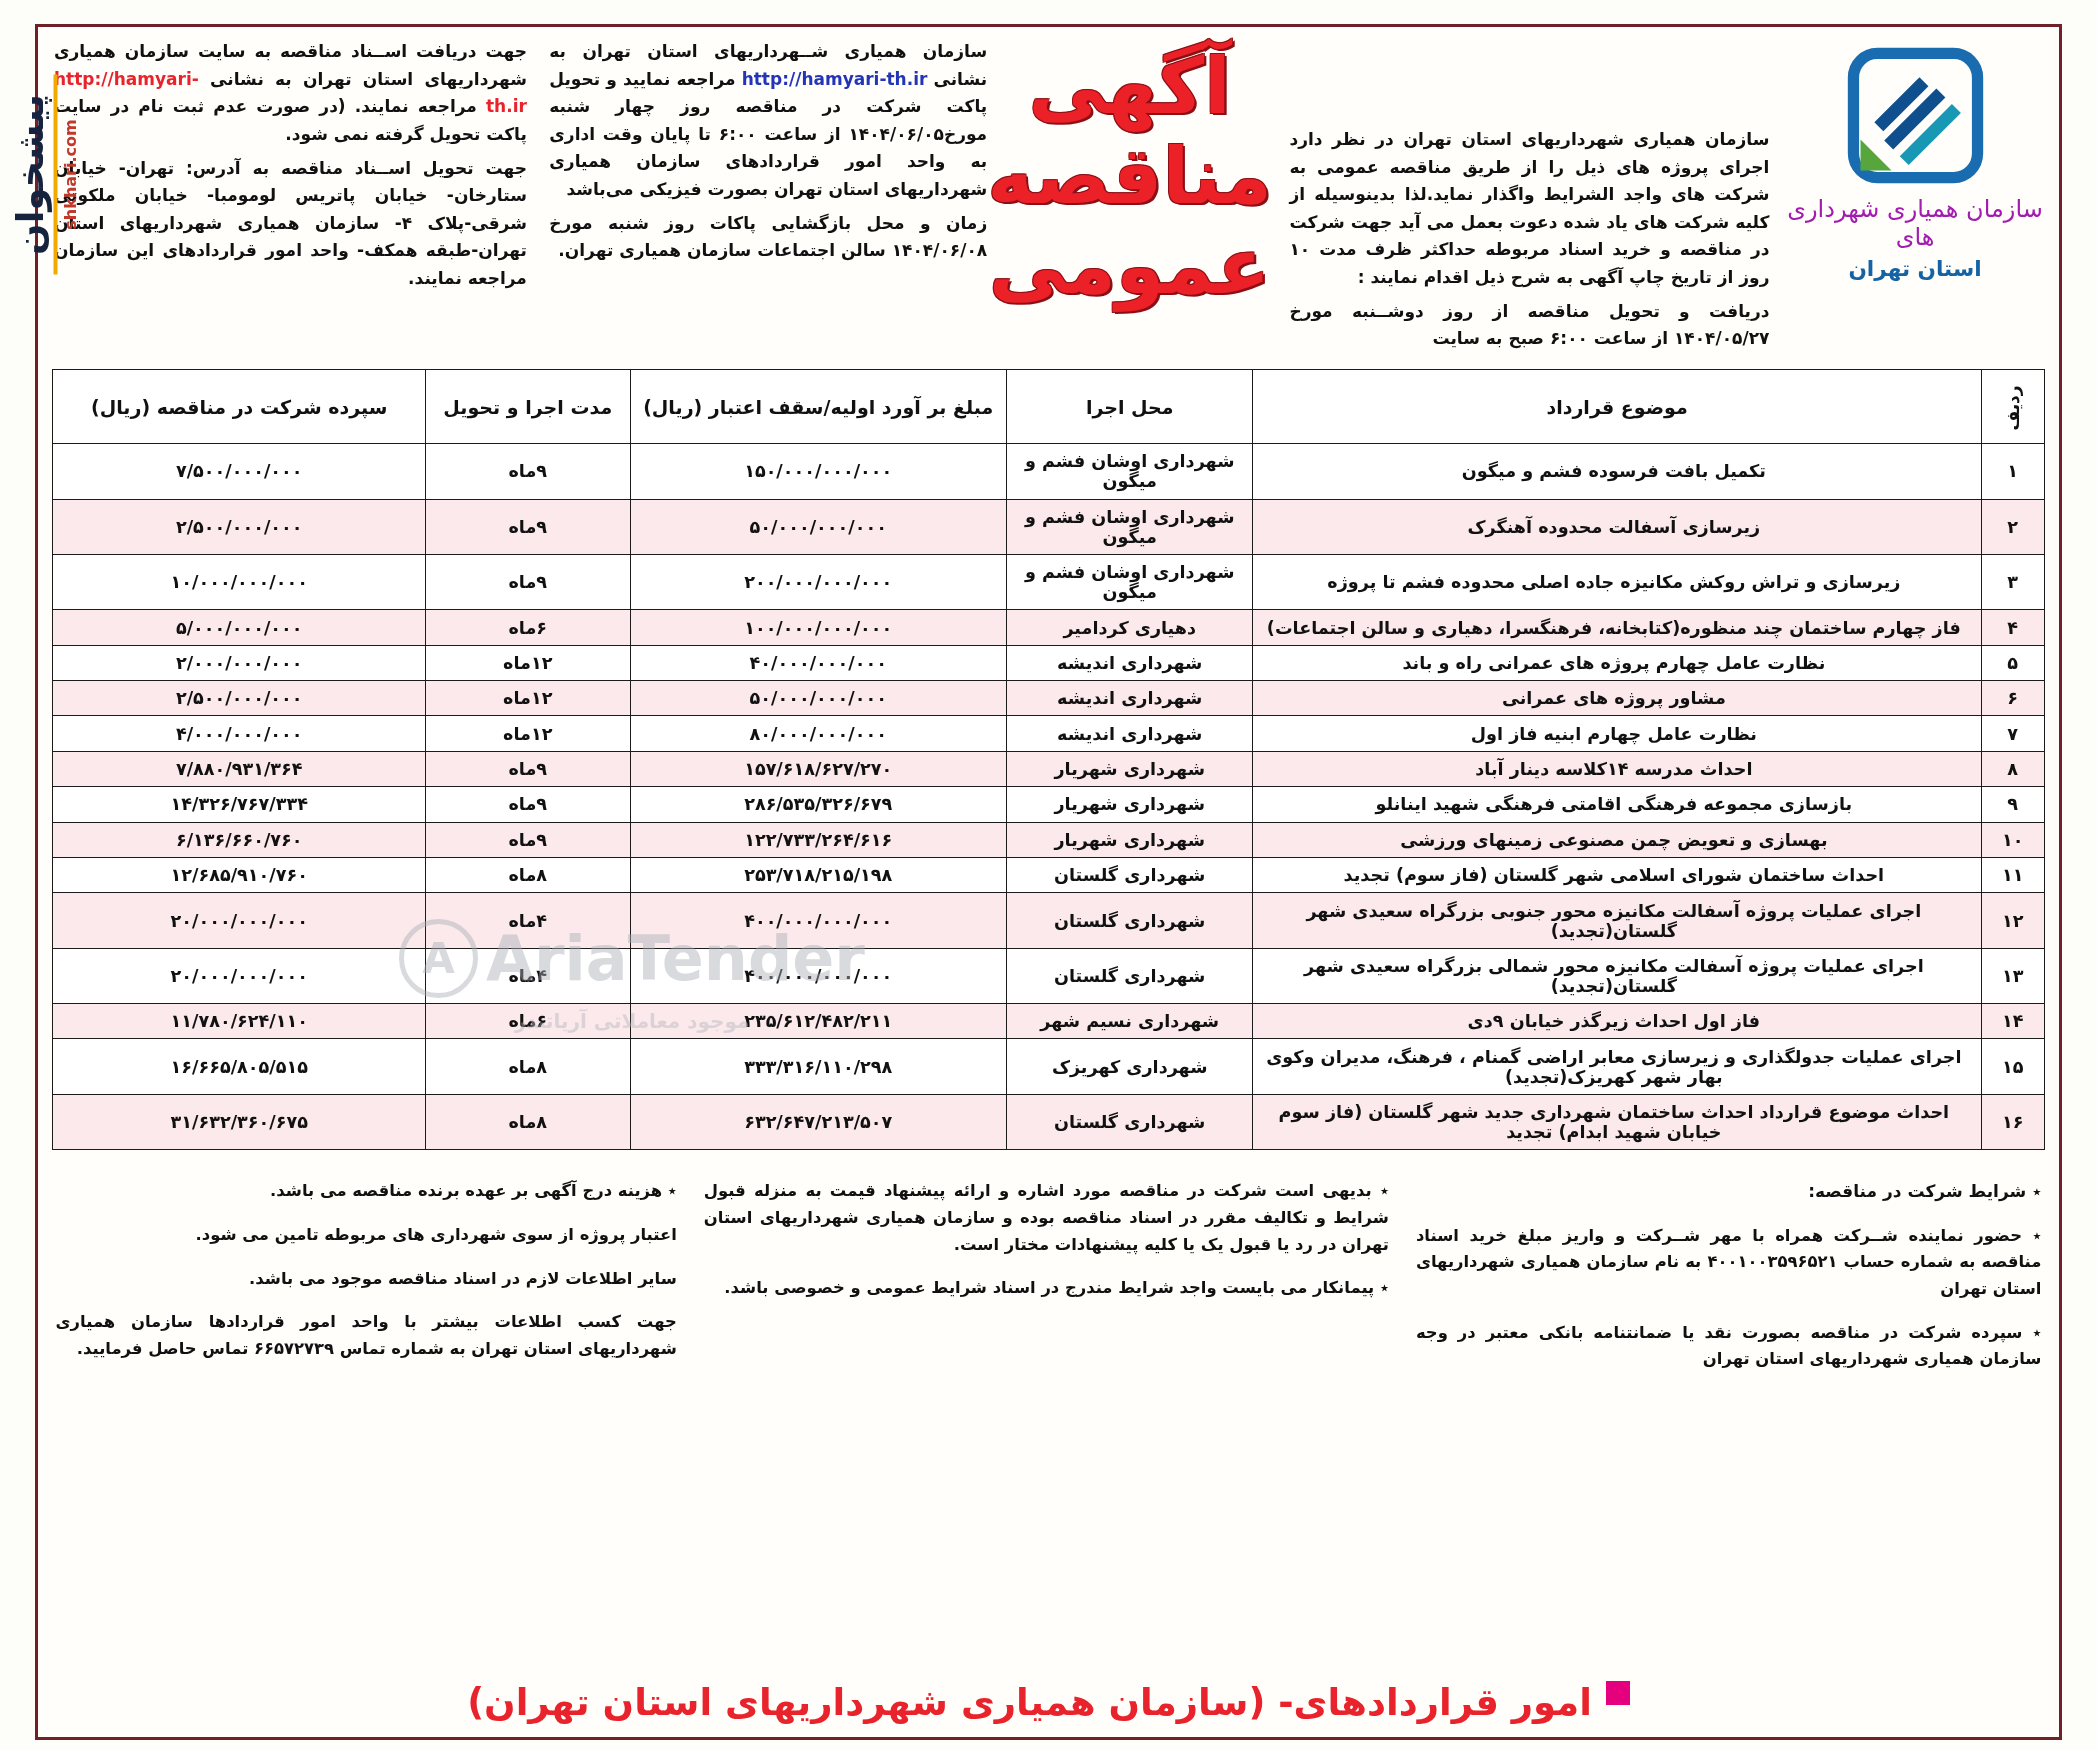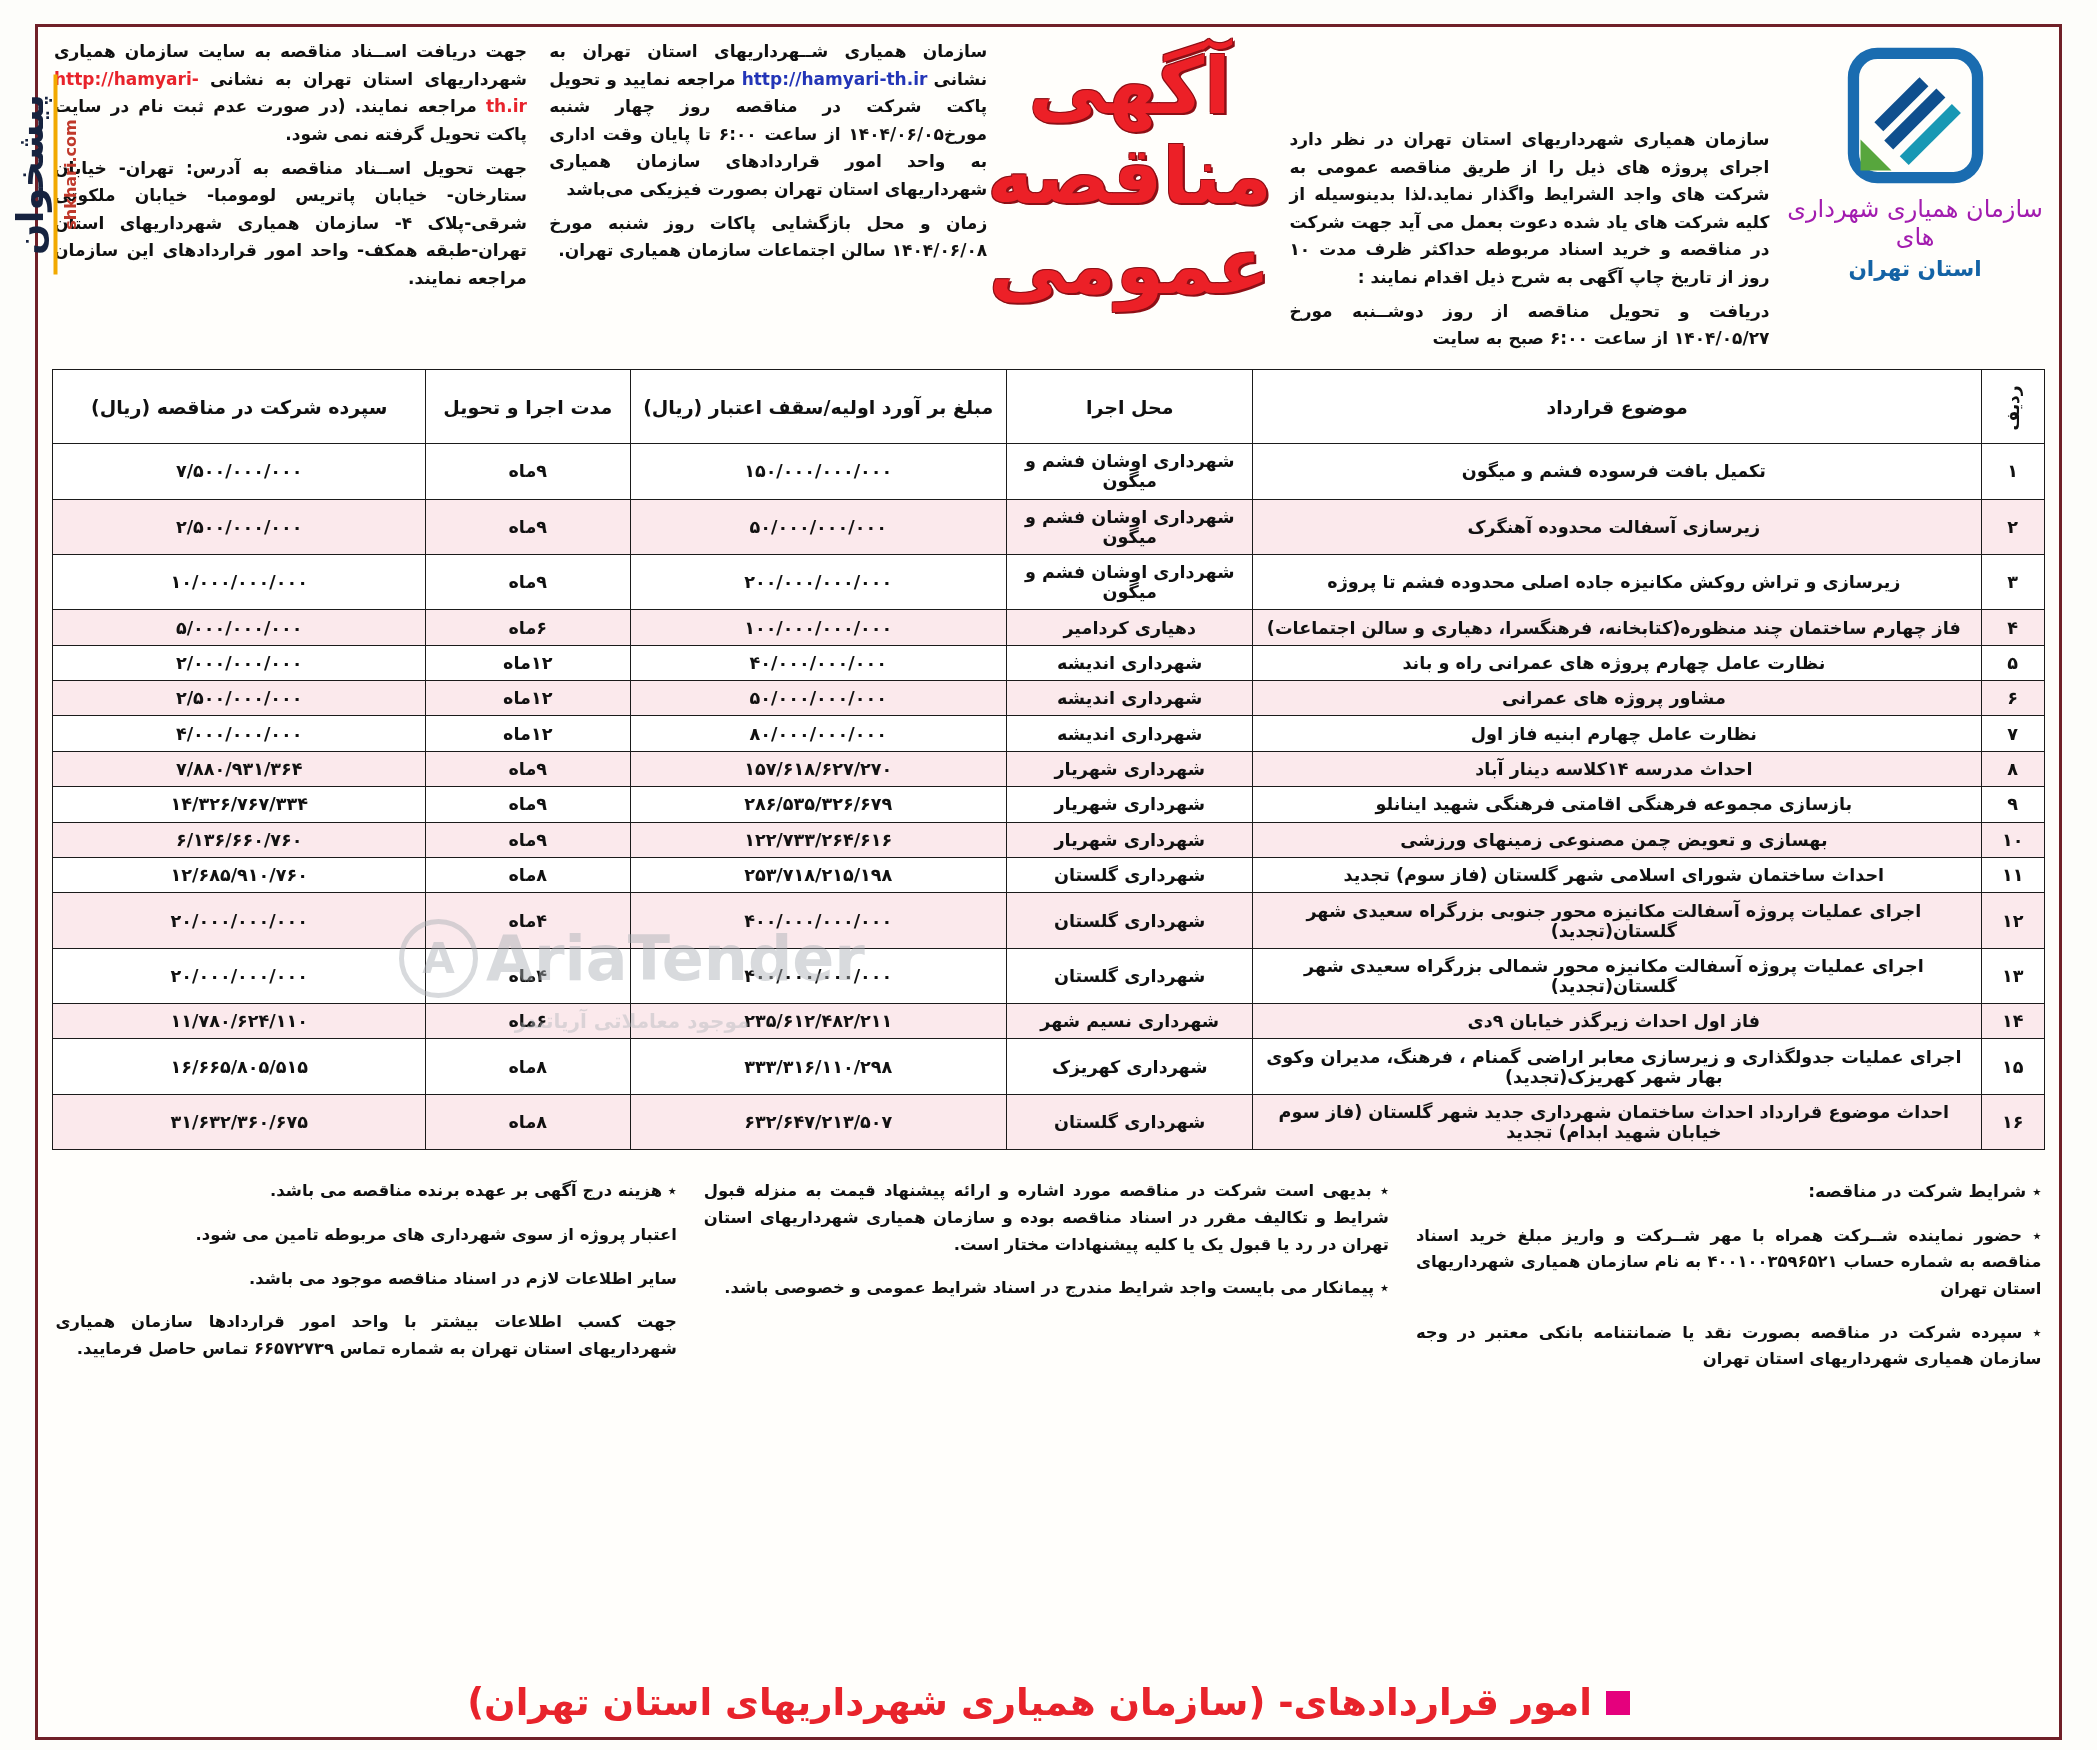"امور قراردادهای- (سازمان همیاری" .banner { align-items: center -> none }
